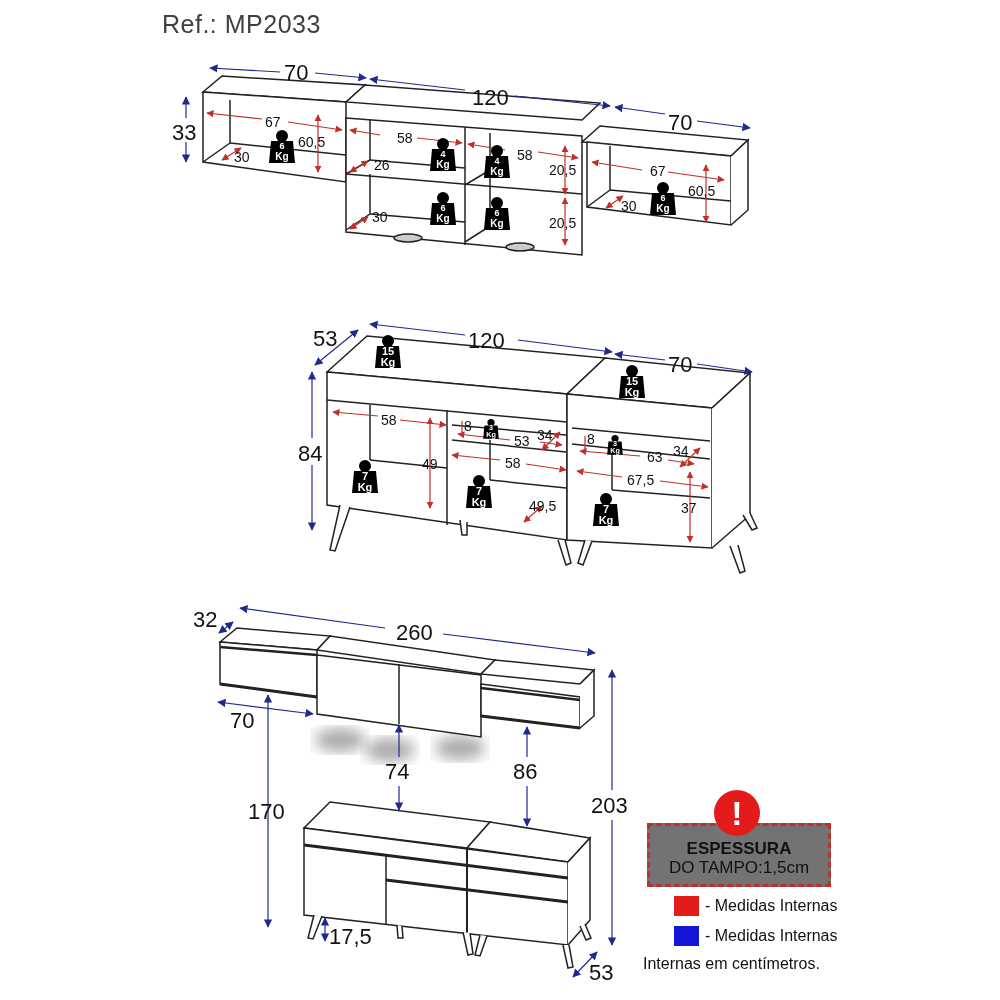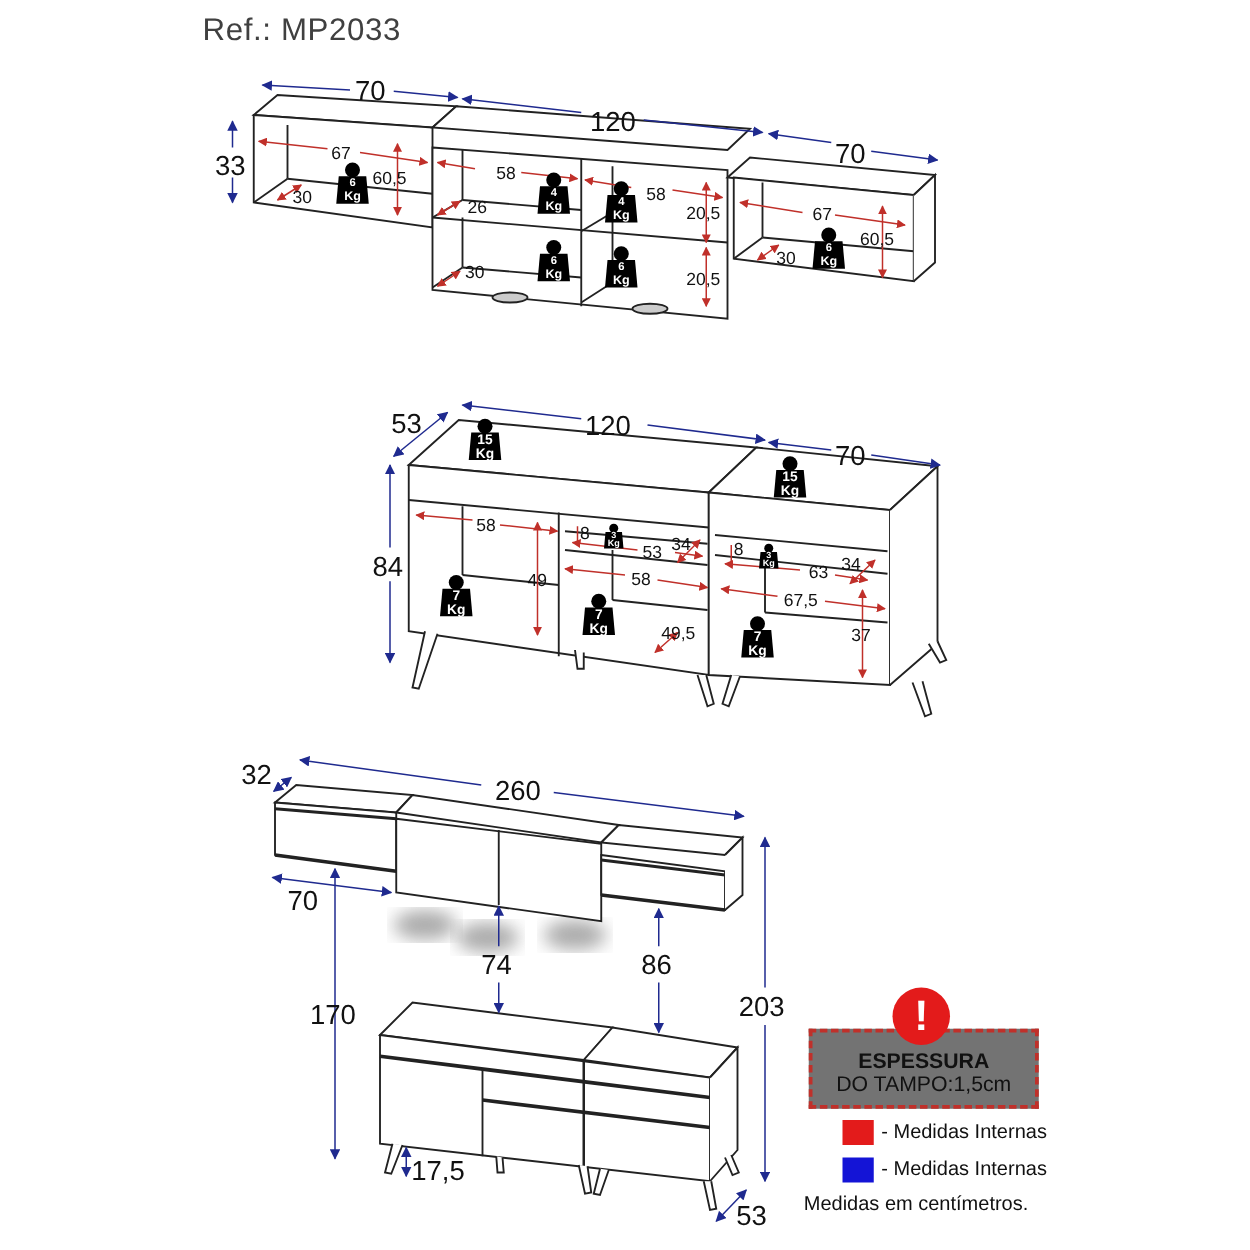"Medidas em centímetros." div.note { text: Medidas -> Internas }
